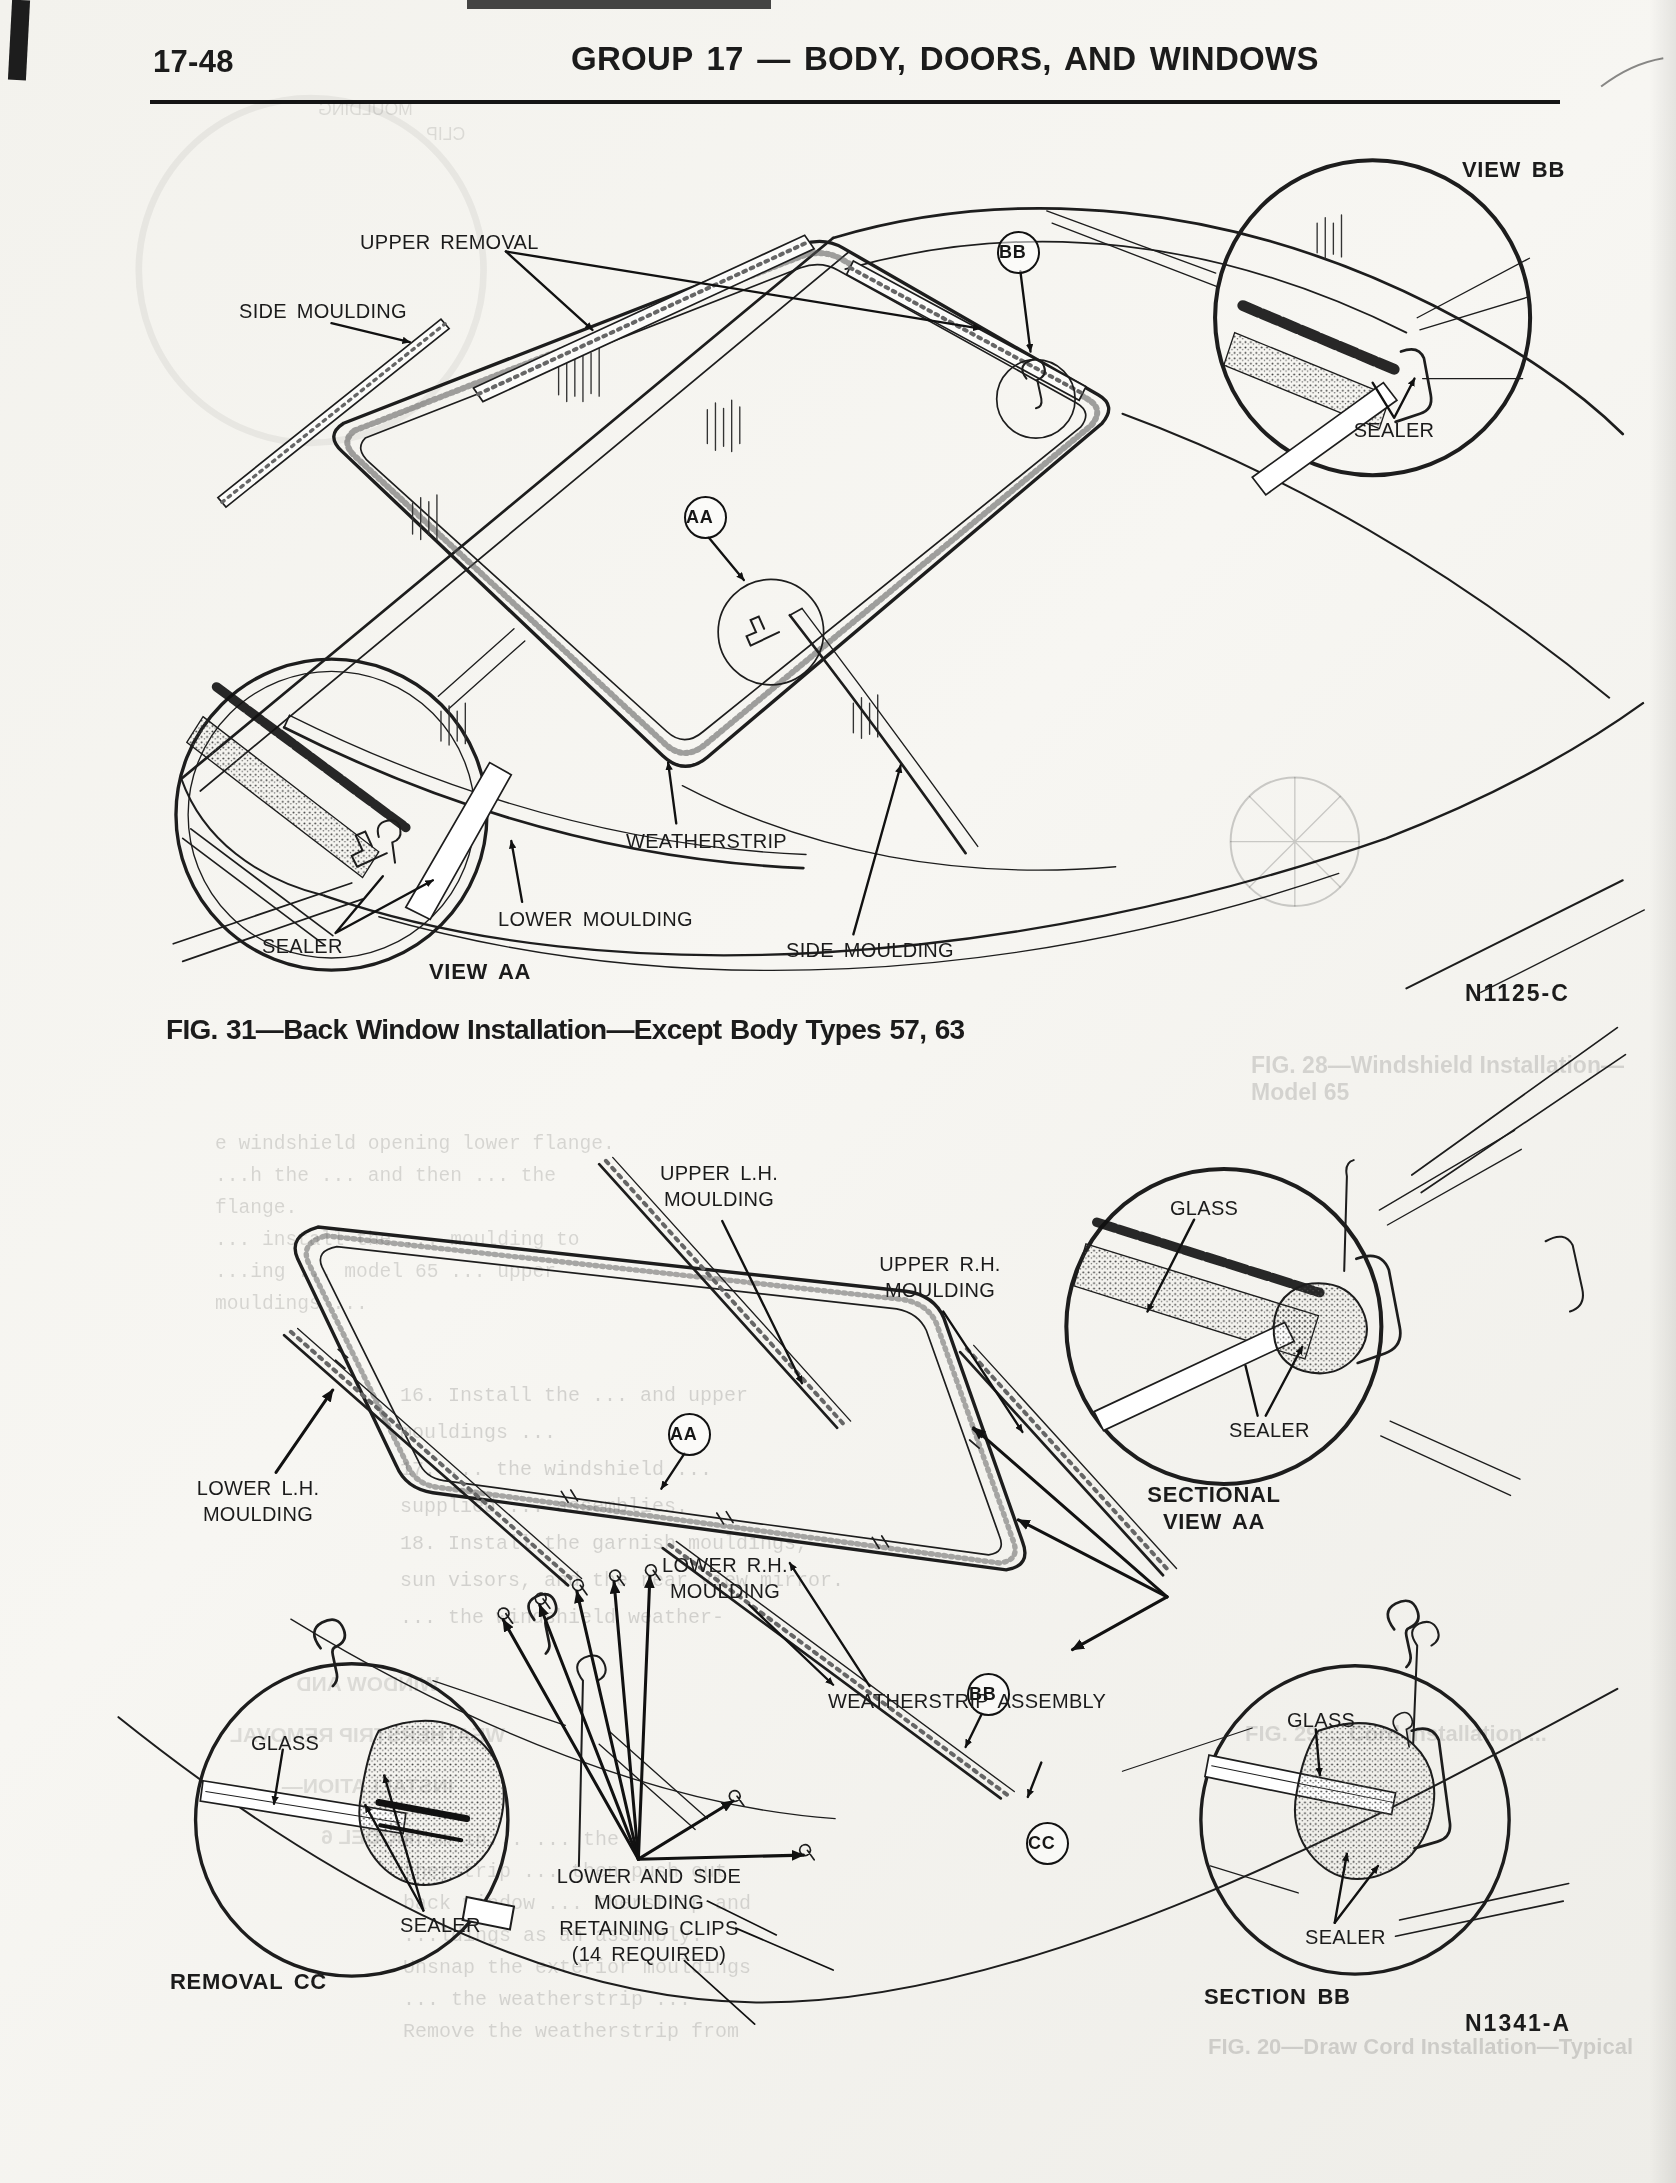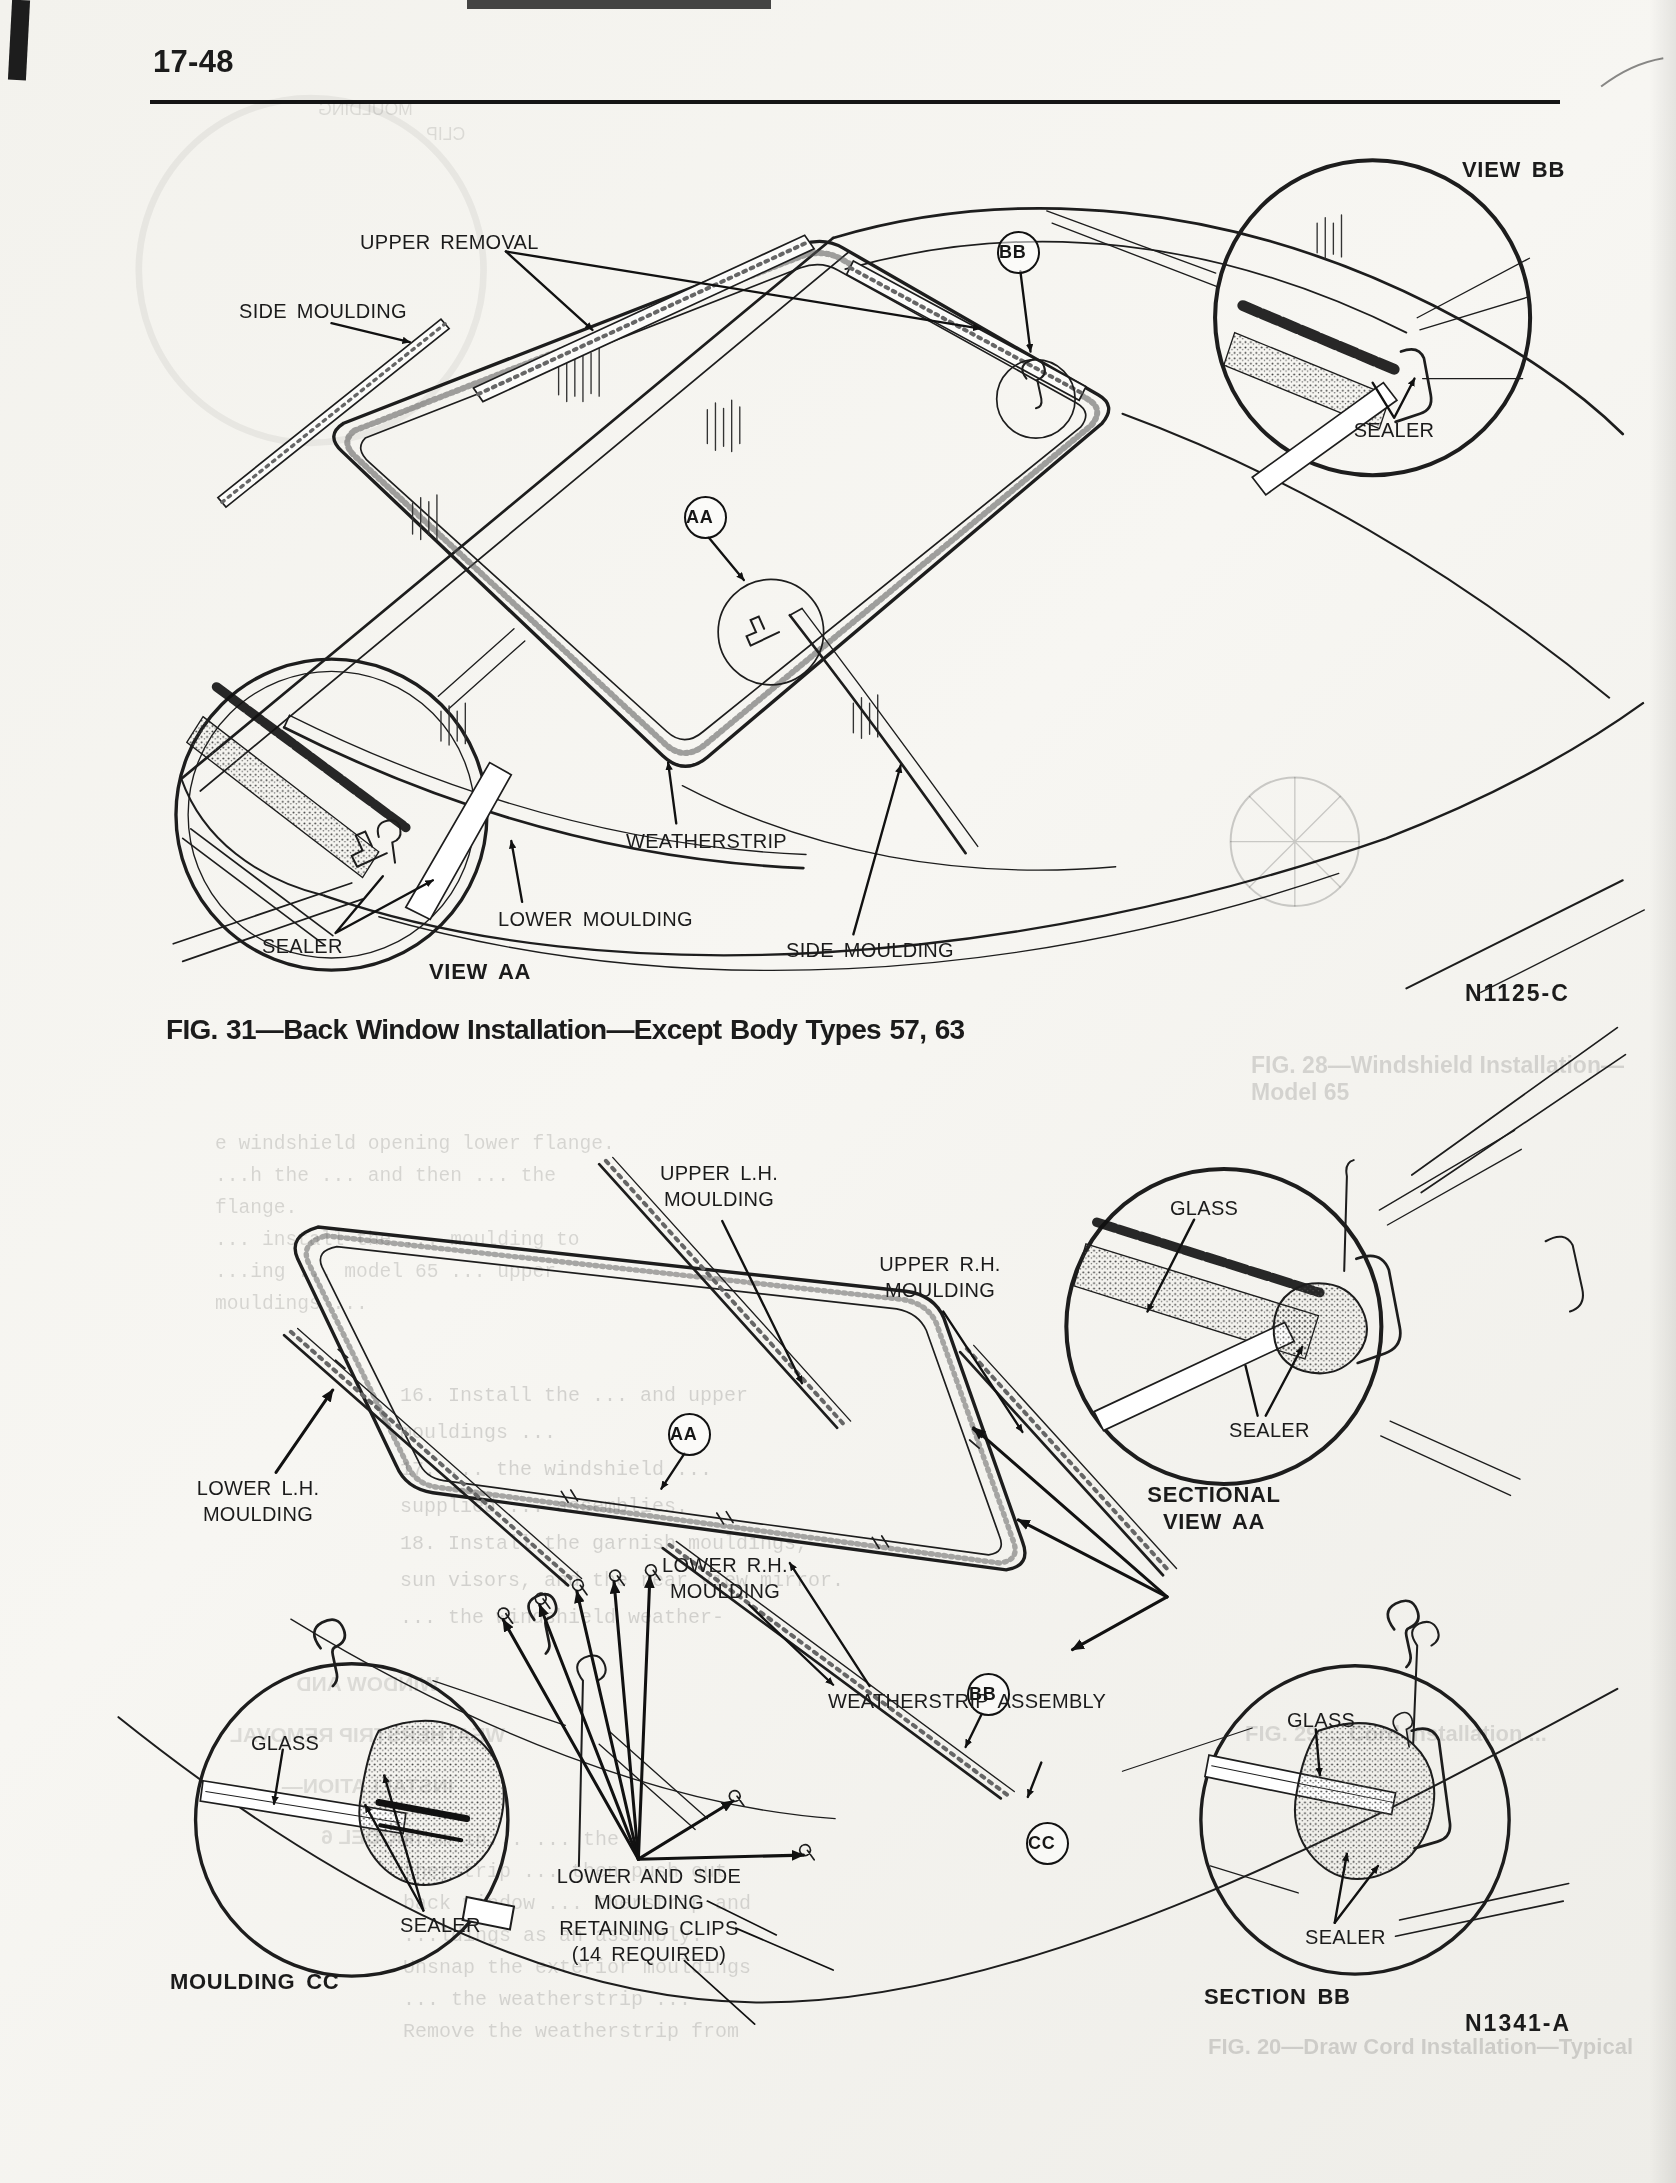"GROUP 17 — BODY, DOORS," div.lbl { html: none -> <div>GROUP 17 — BODY, DOORS, AND WINDOWS</div> }
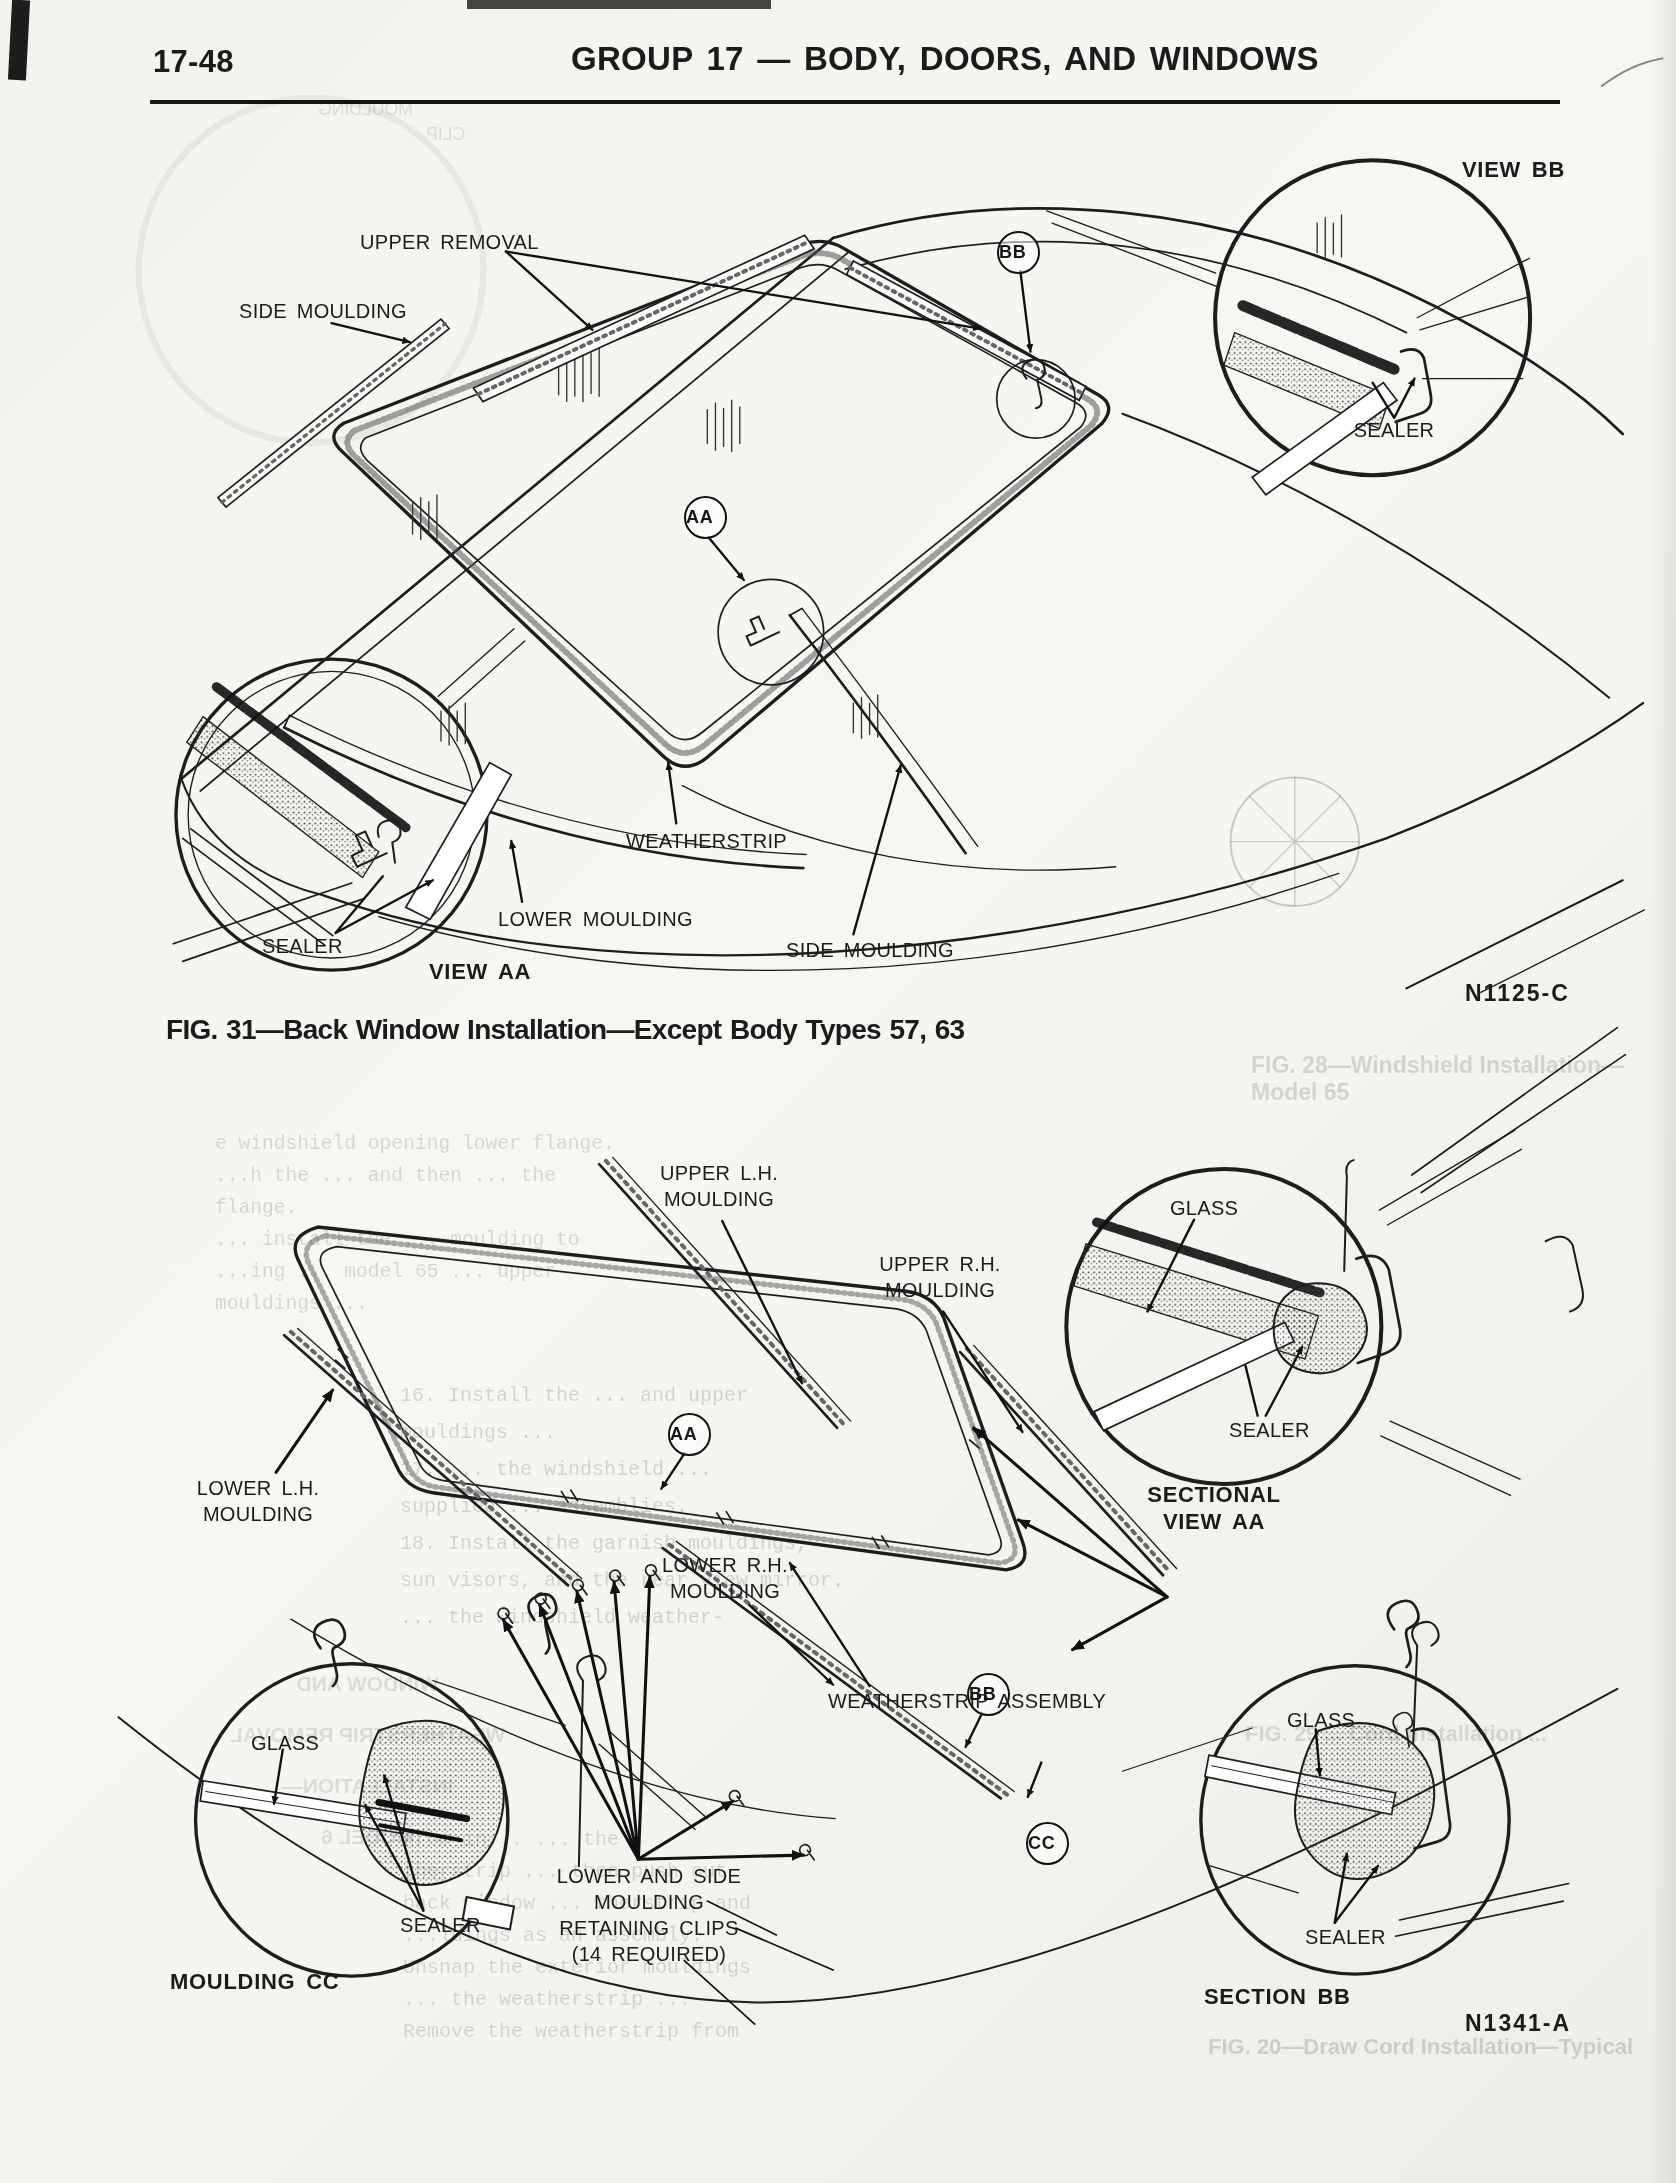"MOULDING CC" div.lbl { text: MOULDING -> REMOVAL }
